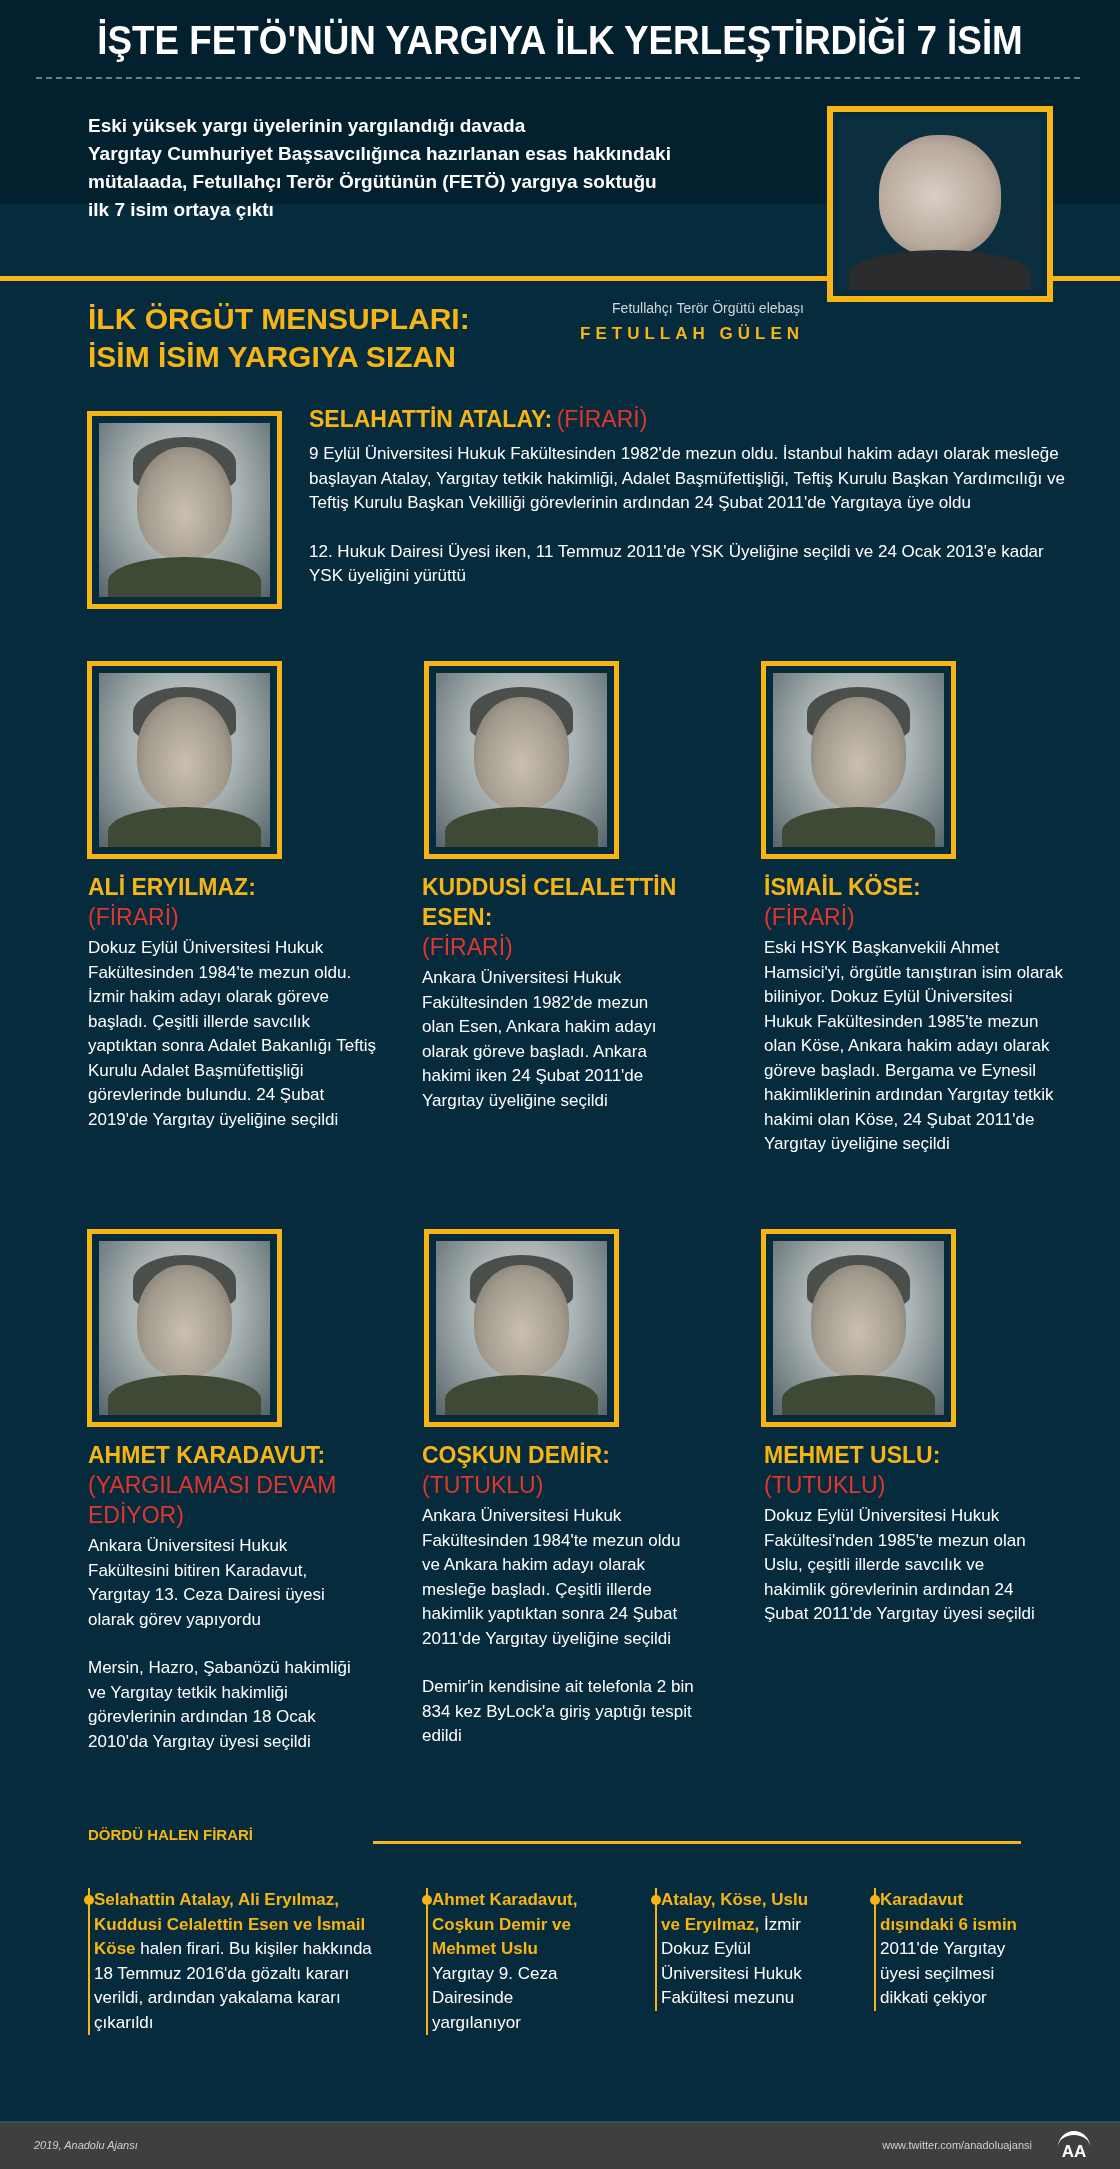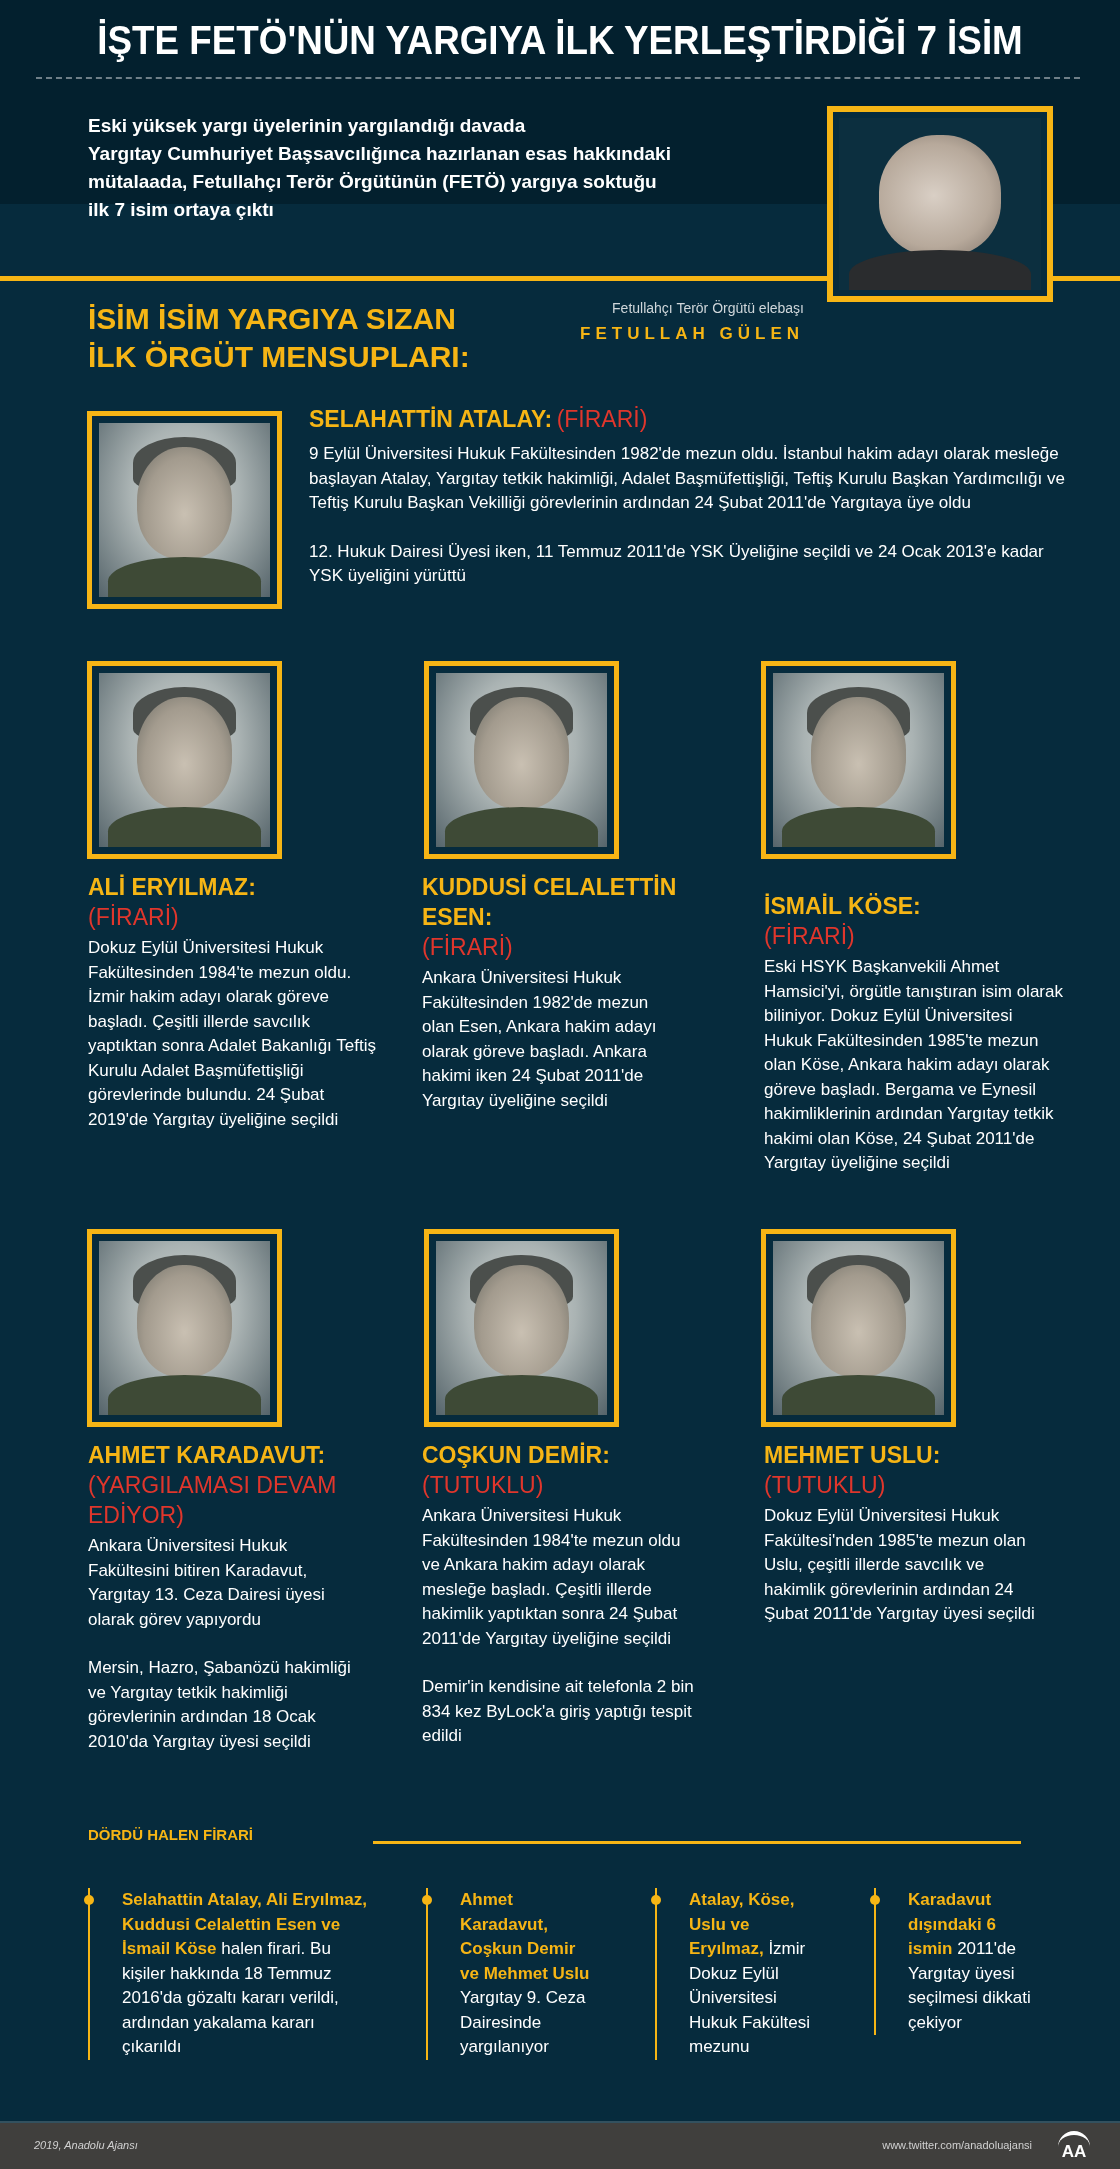"İSİM İSİM YARGIYA SIZAN" div { order: before "İLK ÖRGÜT MENSUPLARI:" -> after "İLK ÖRGÜT MENSUPLARI:" }
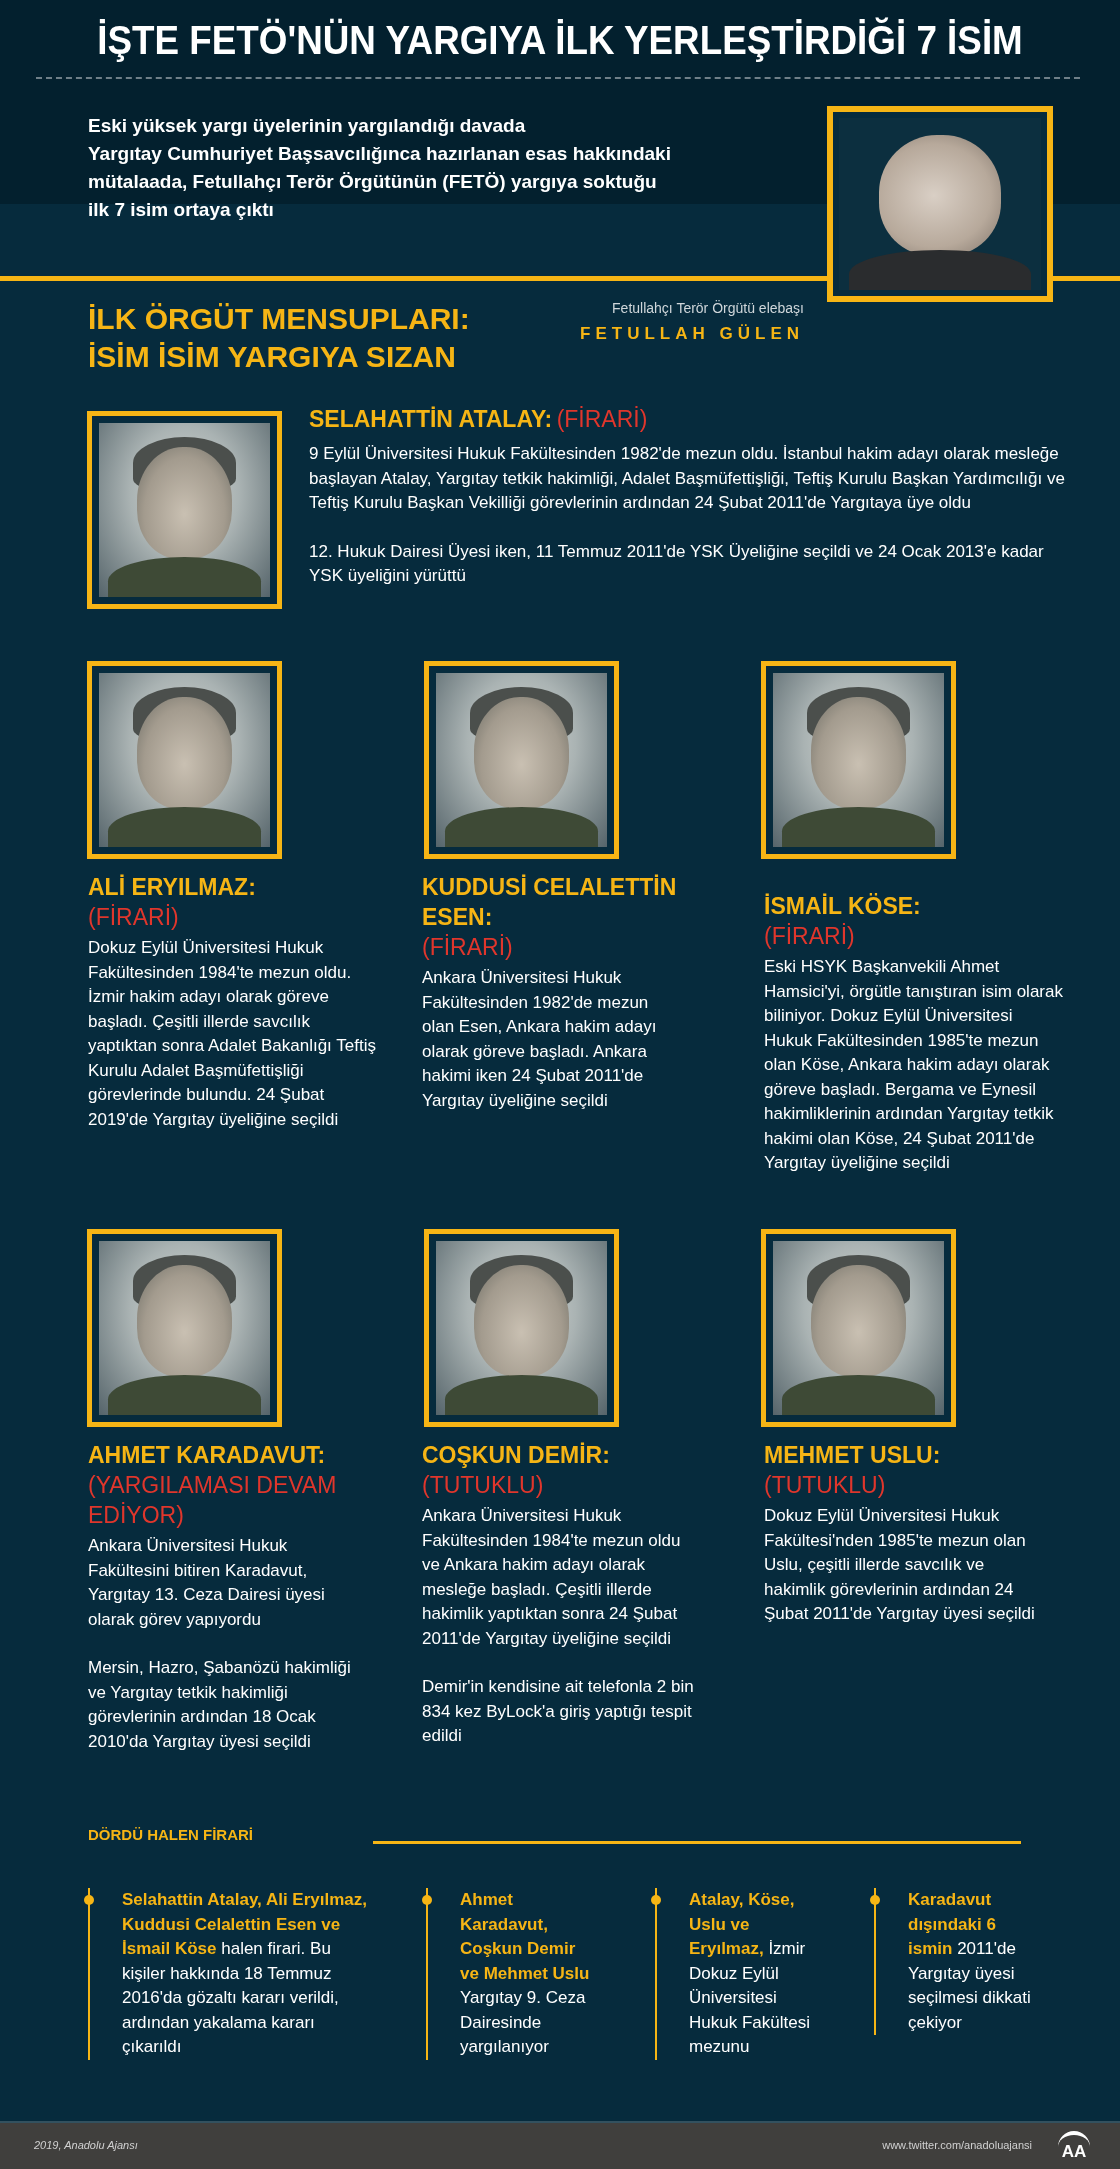"İSMAİL KÖSE:" div.col-text { margin-top: 19px -> none }
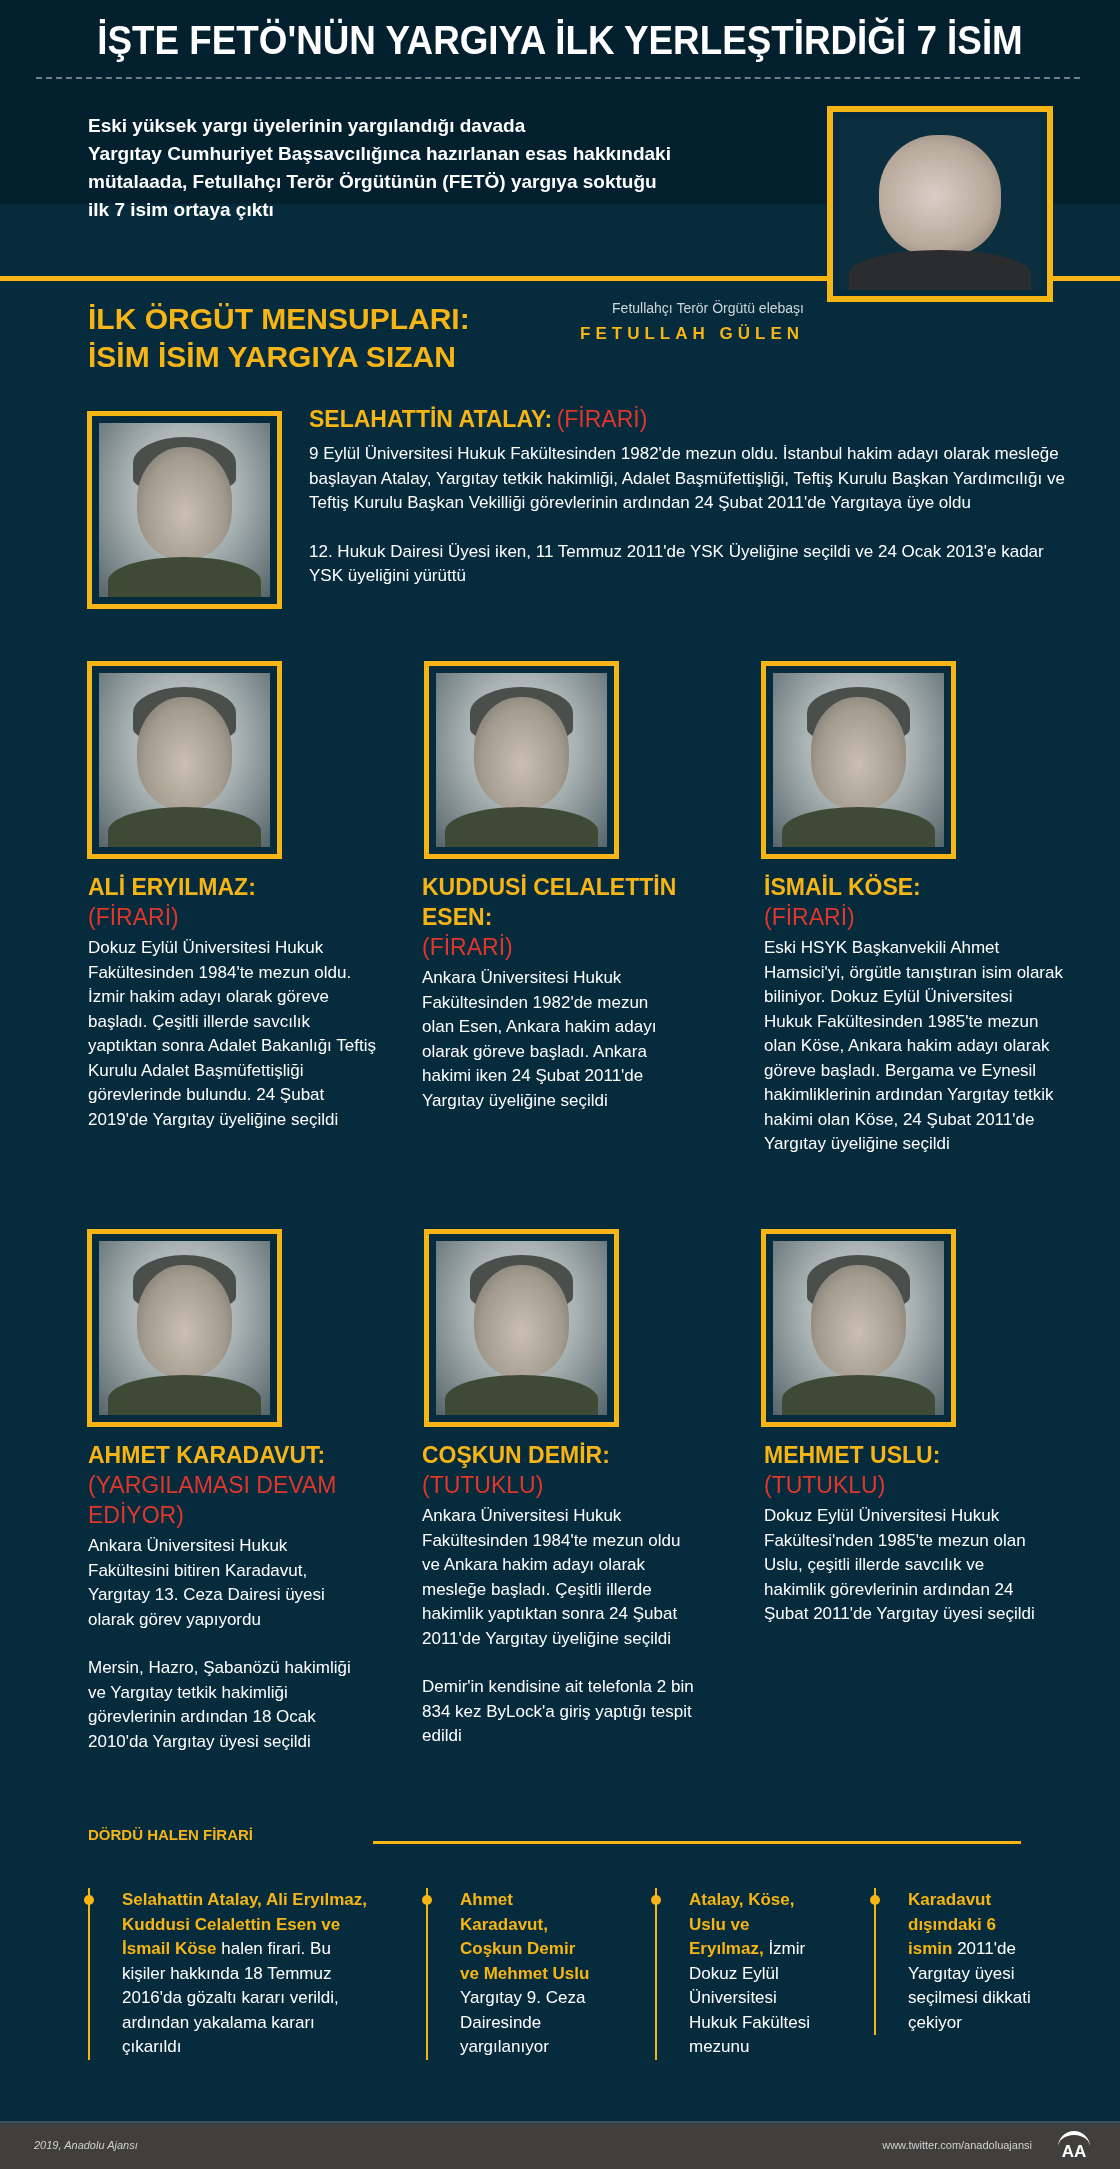"Selahattin Atalay, Ali Eryılmaz, Kuddusi" .fact { padding-left: 32px -> 4px }
